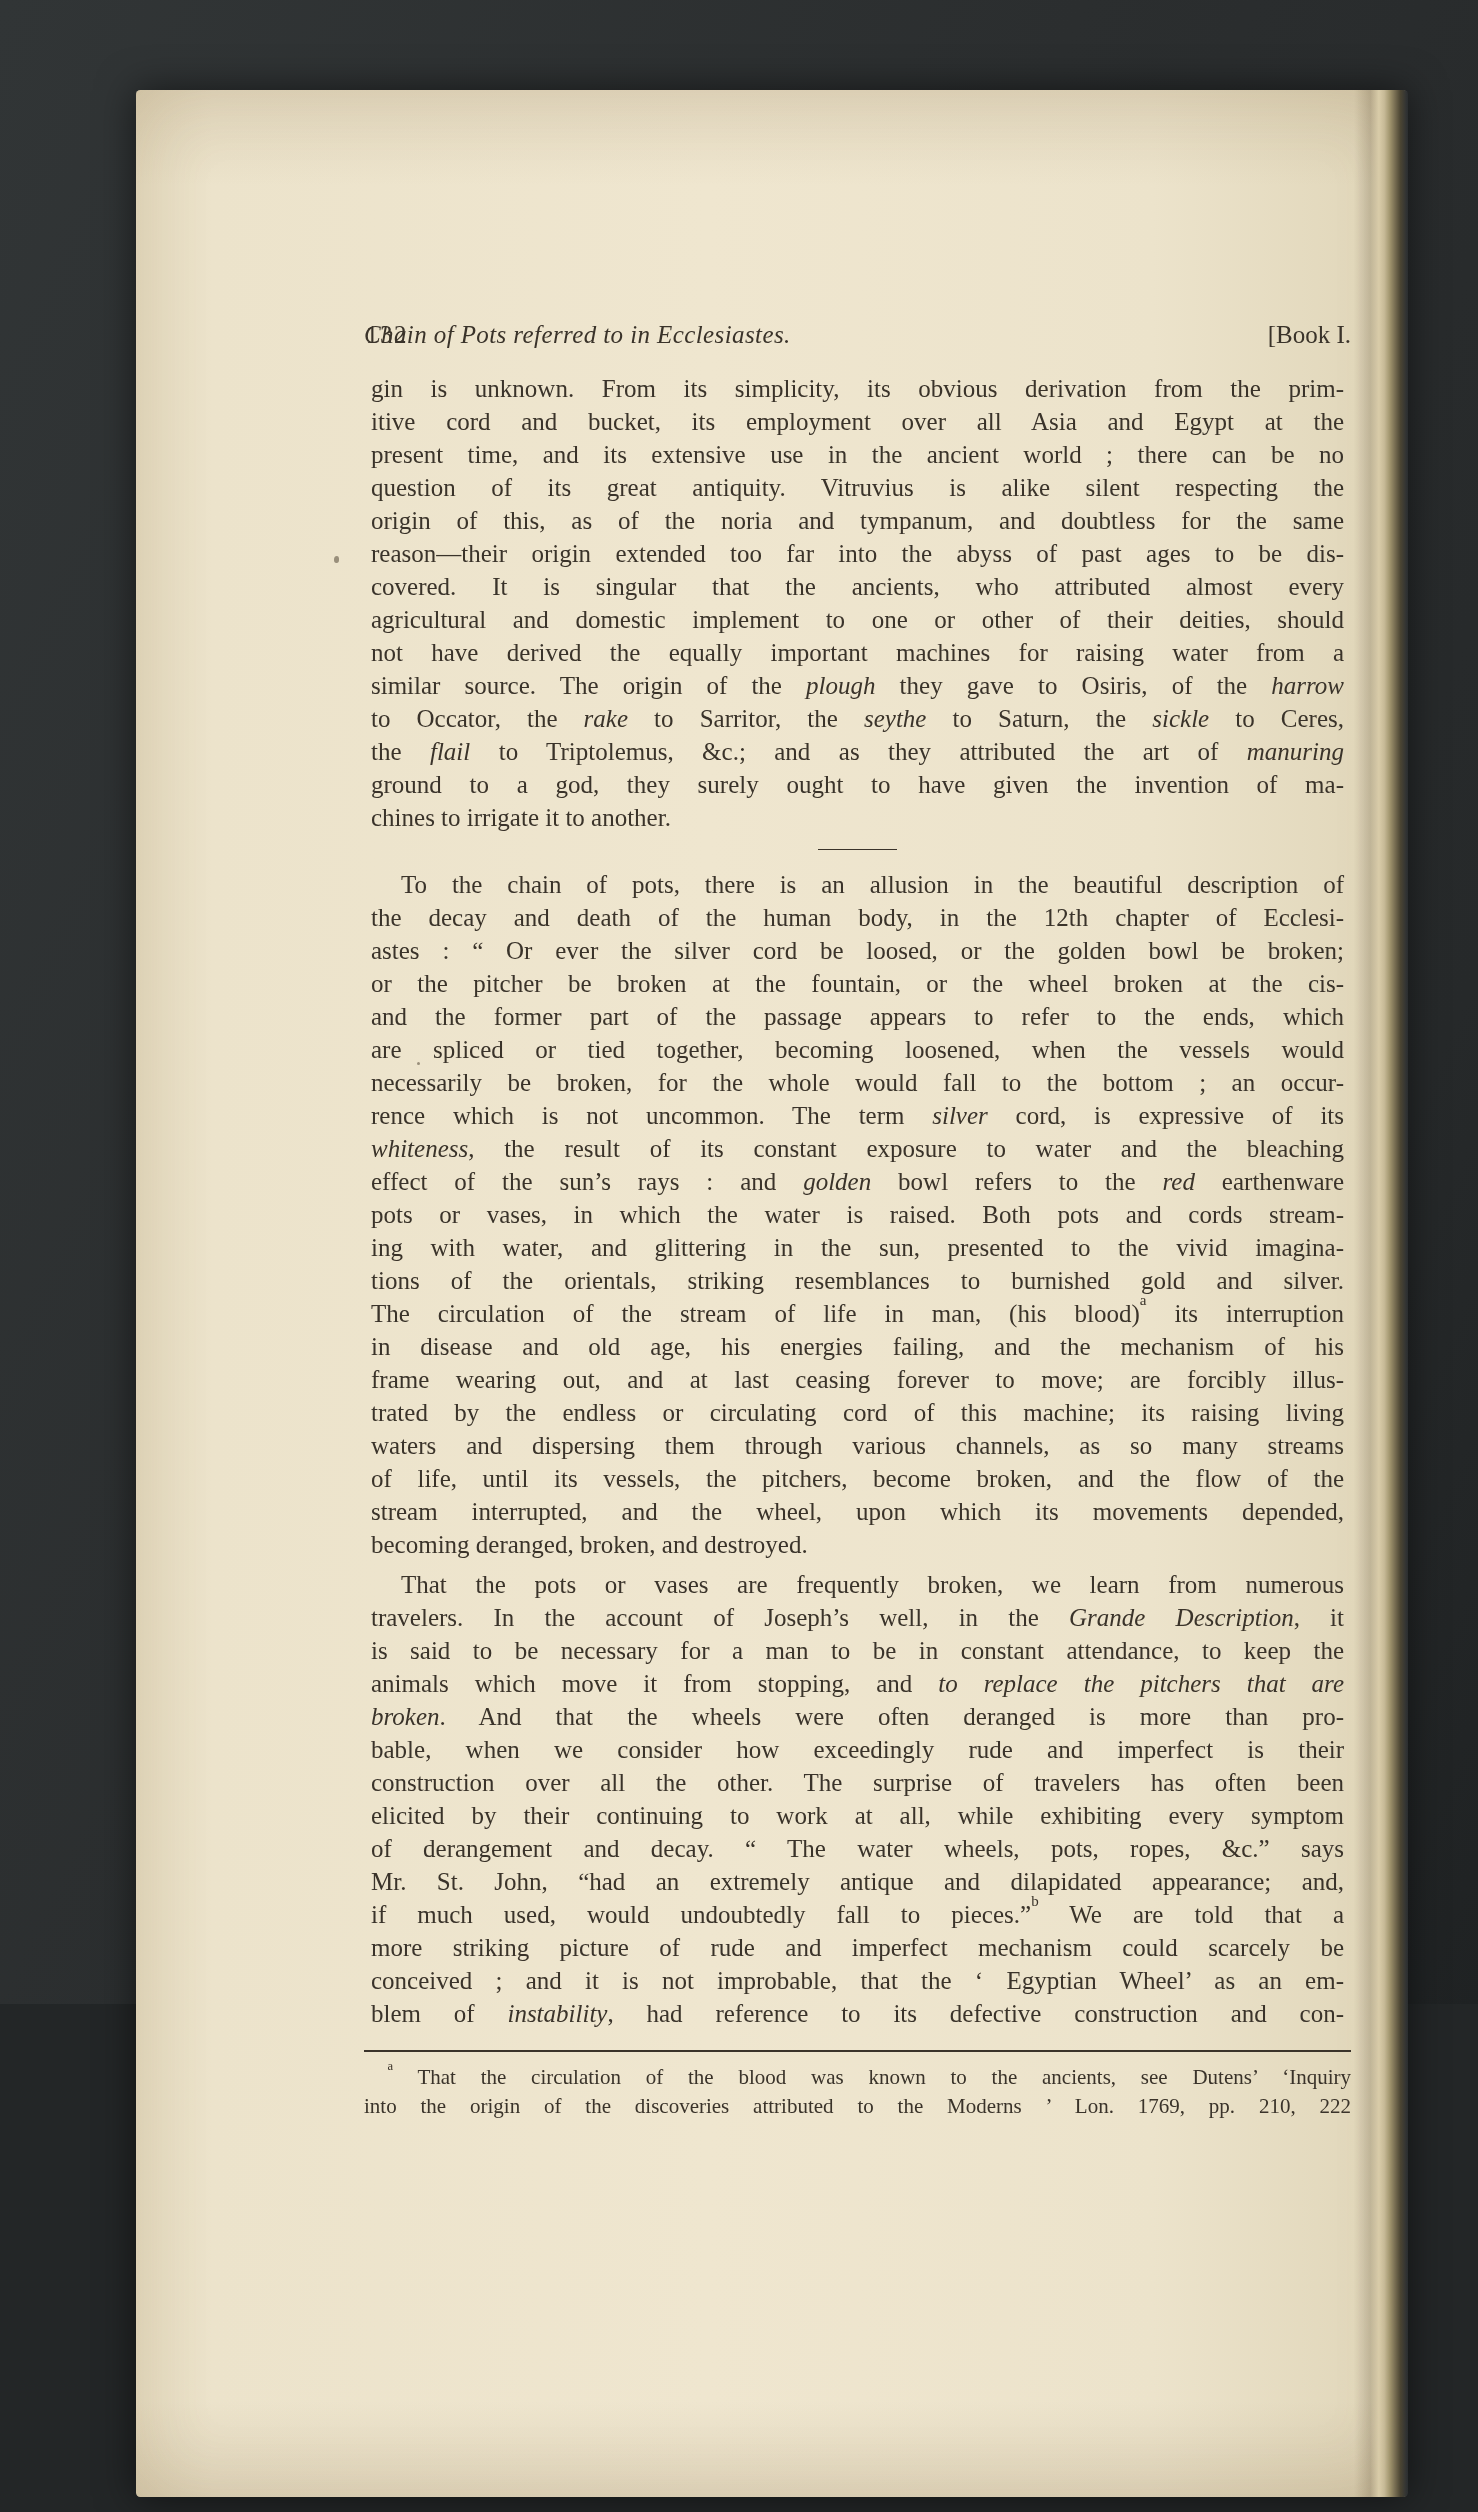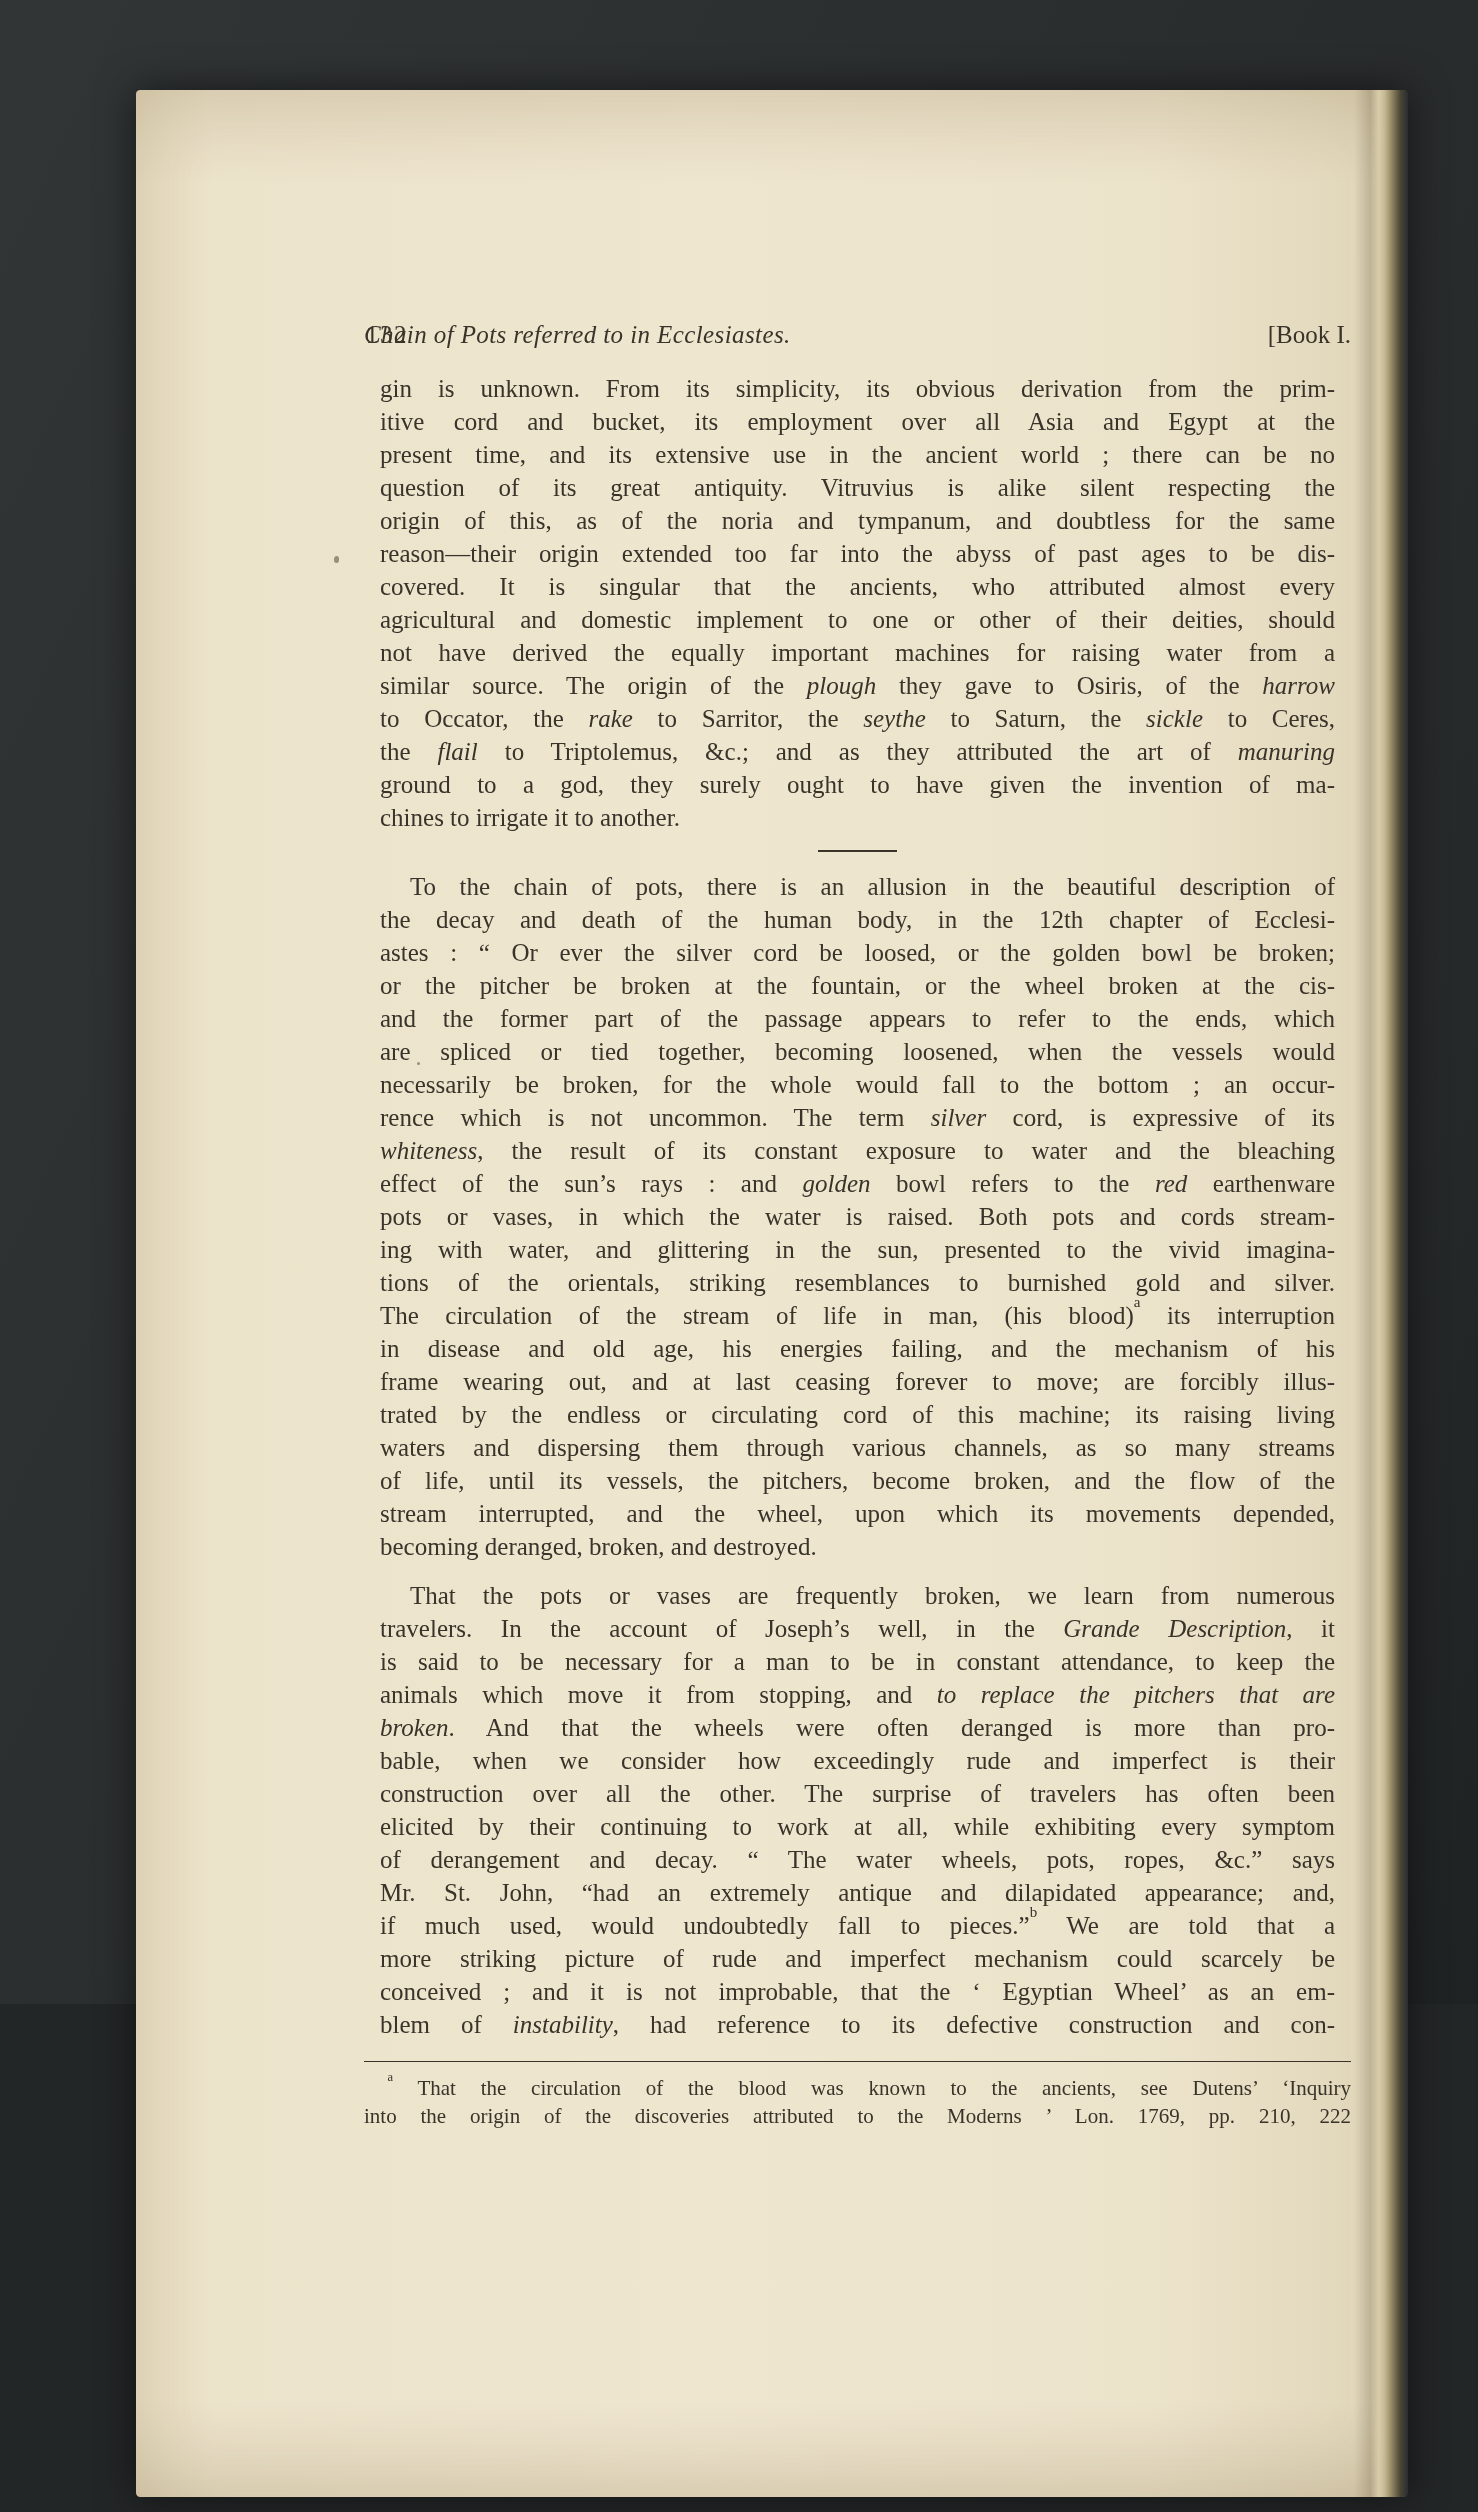"gin is unknown. From its" .paragraph { margin: 16px -> 7px }
